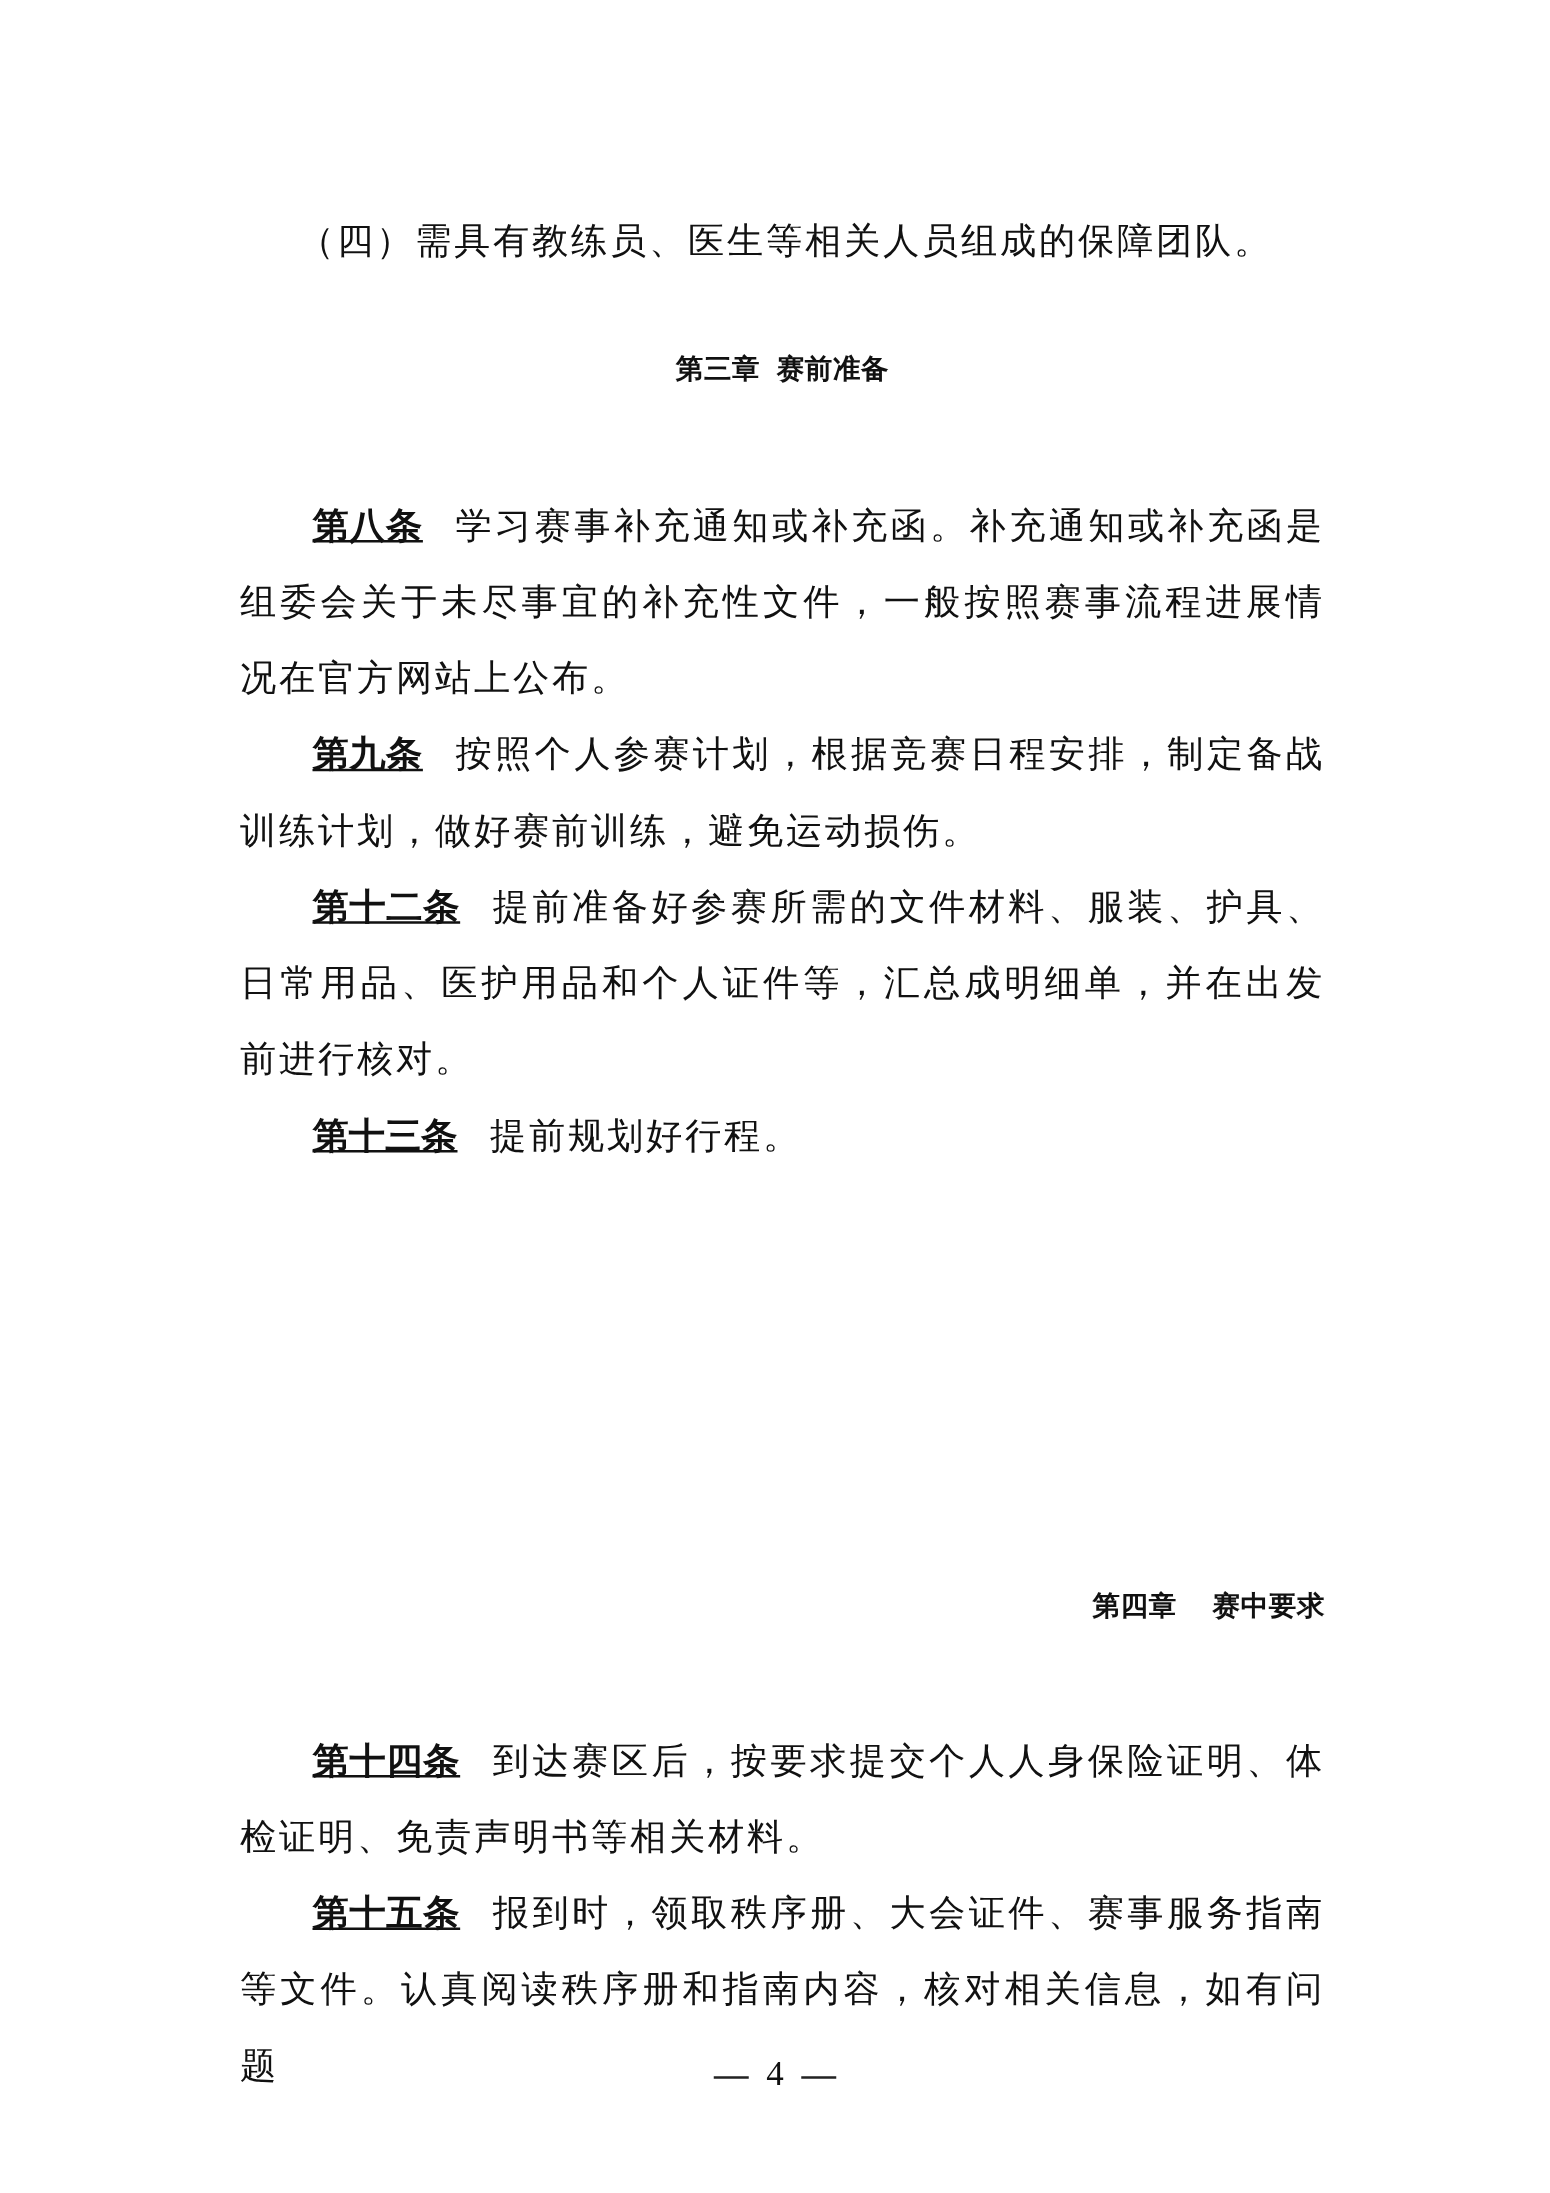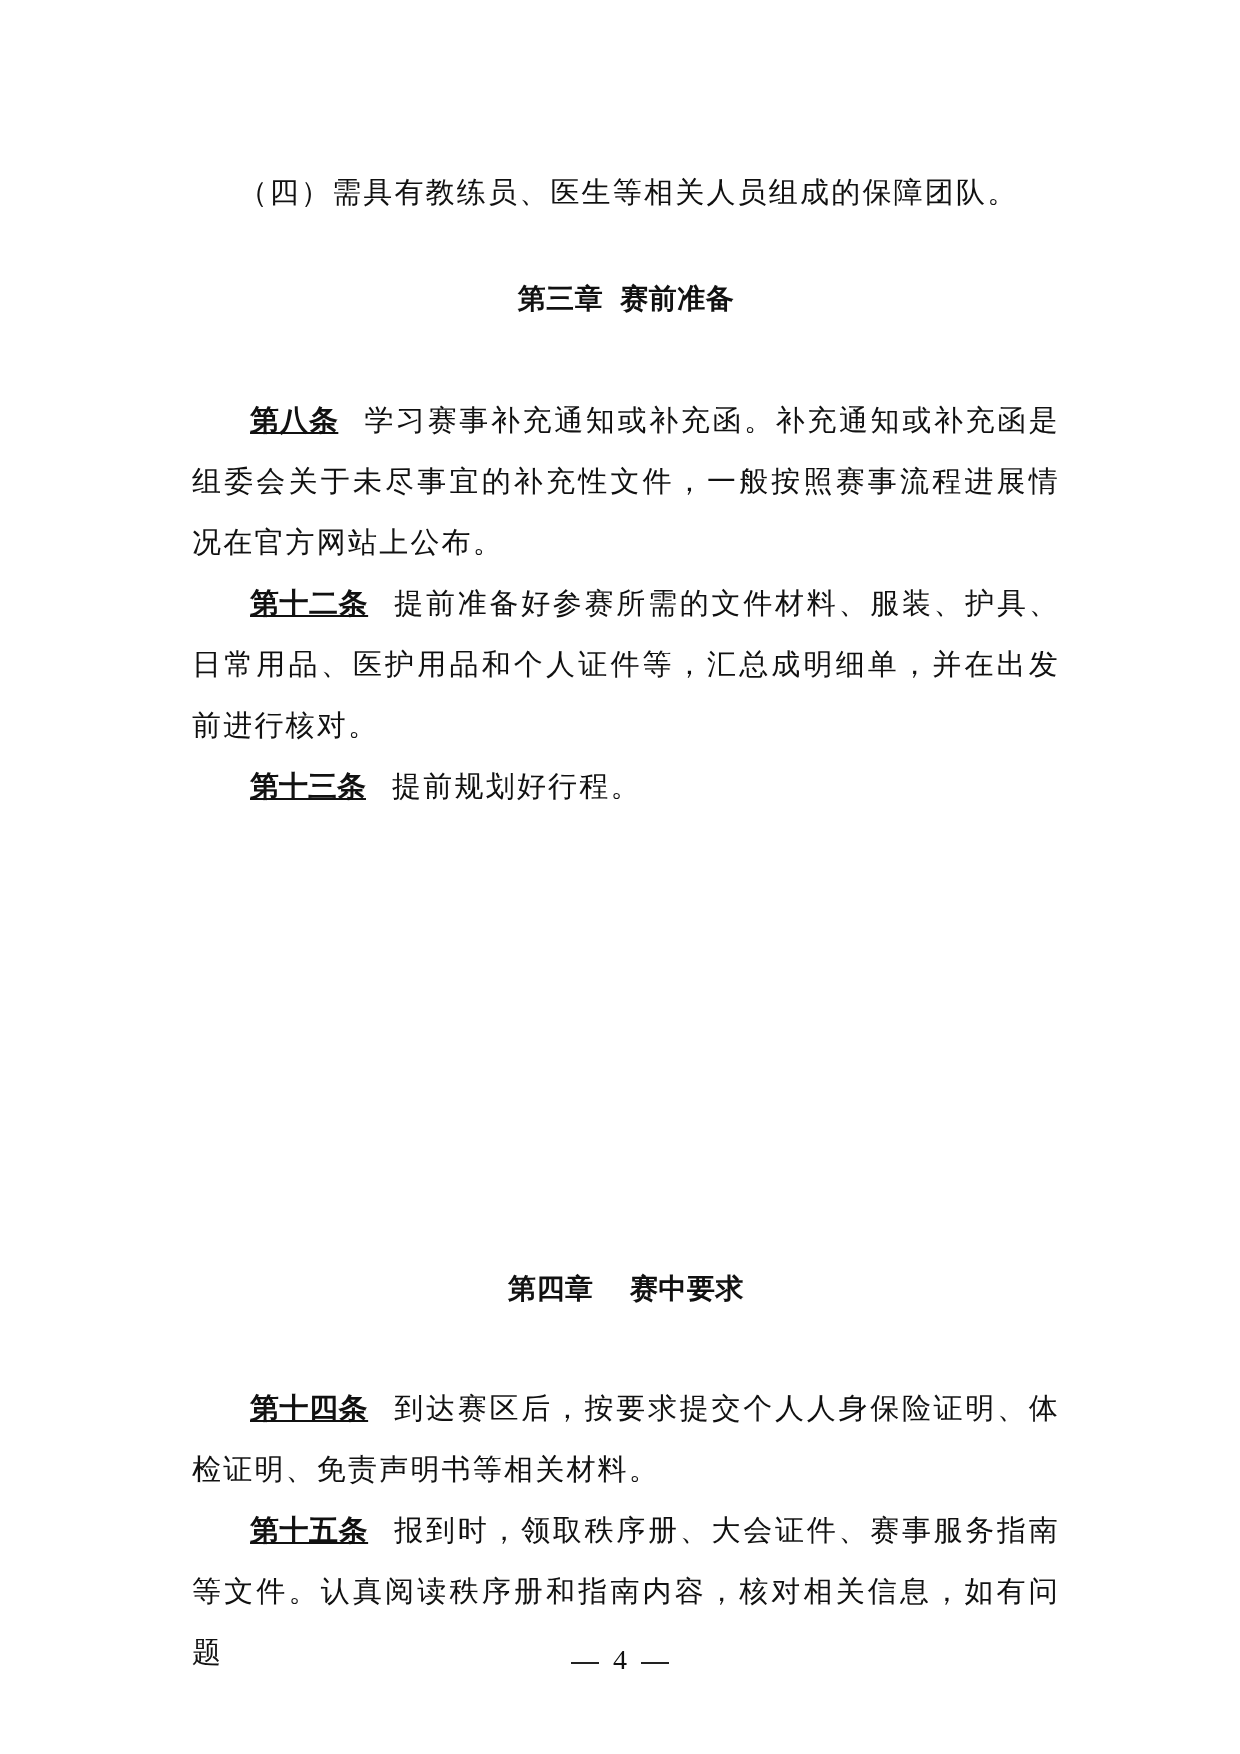"第三章 赛前准备" .chapter { font-size: 28px -> 22px }
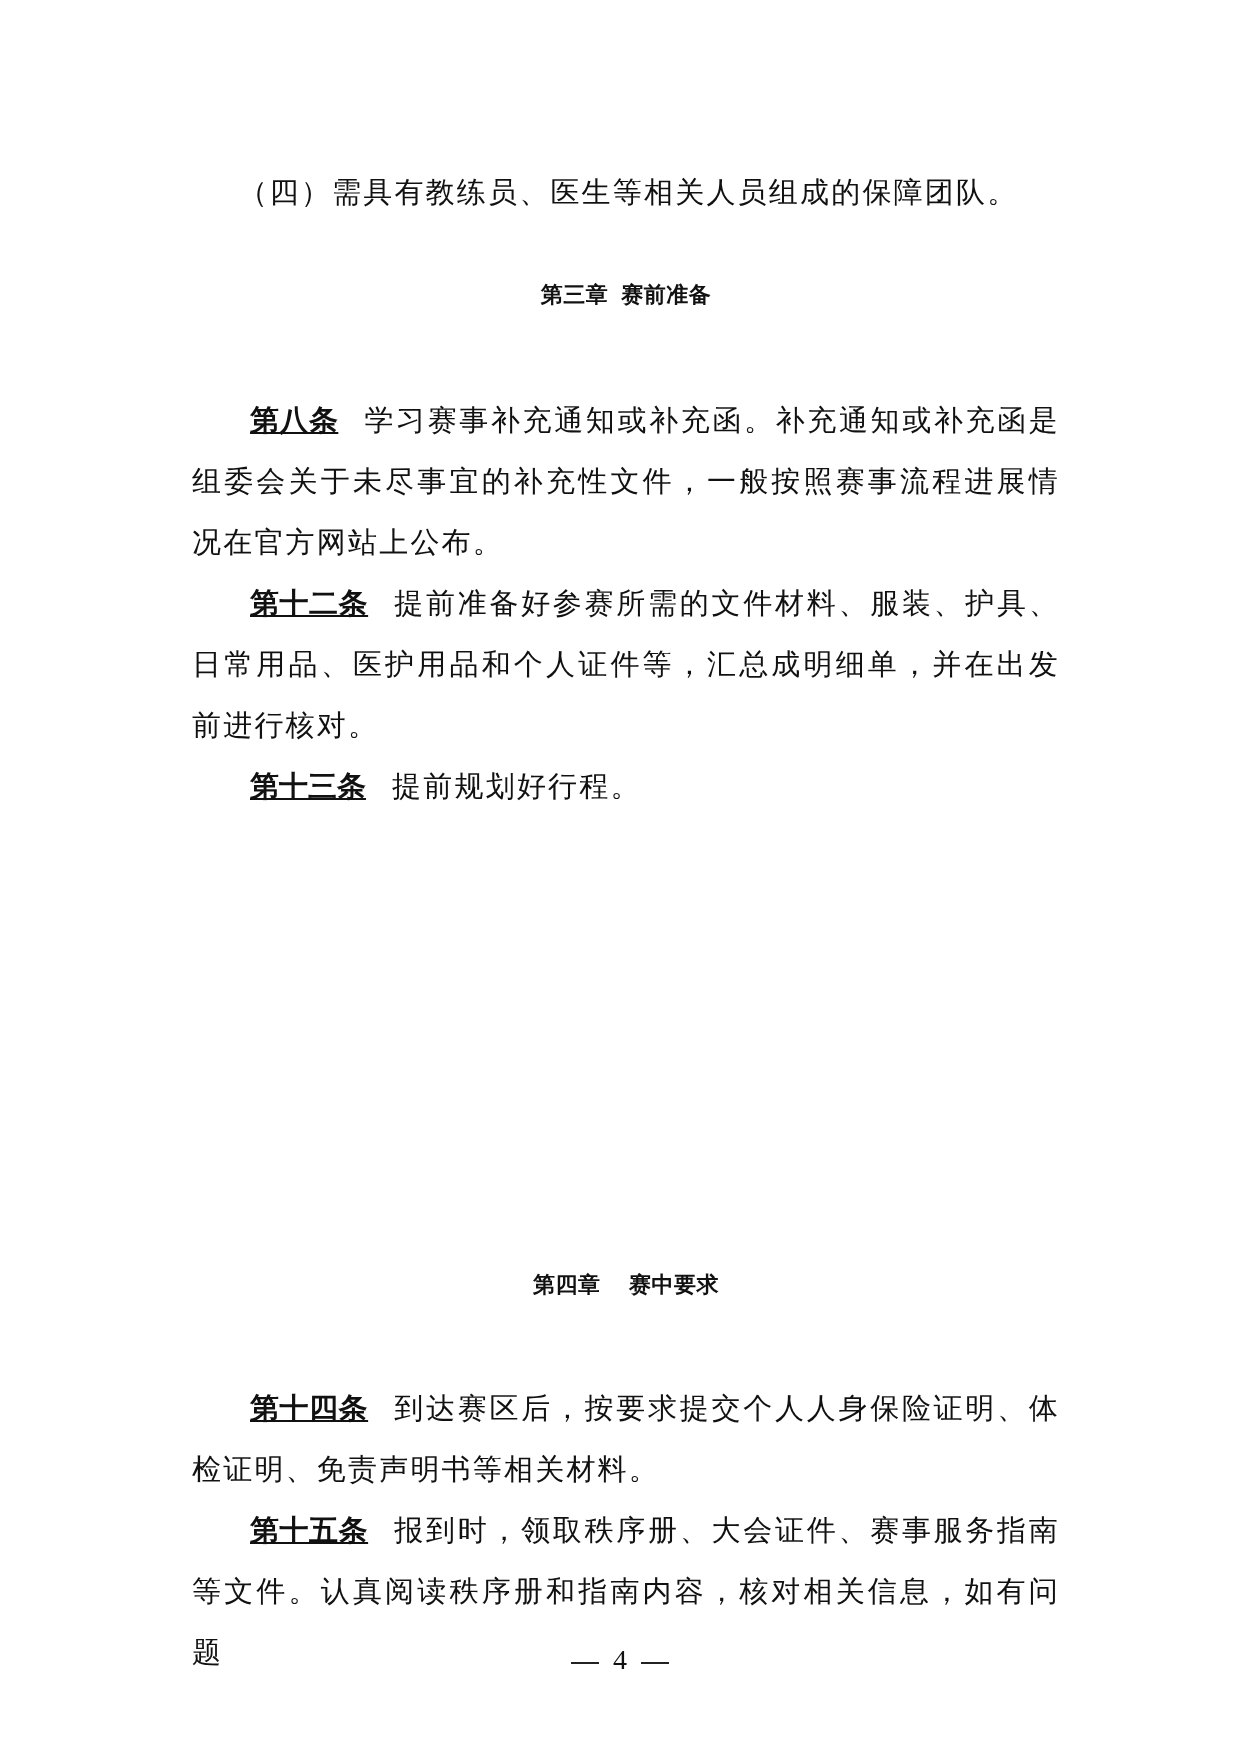"第九条" p.para { html: none -> <p><span>第九条</span><span>按照个人参赛计划，根据竞赛日程安排，制定备战训练计划，做好赛前训练，避免运动损伤。</span></p> }
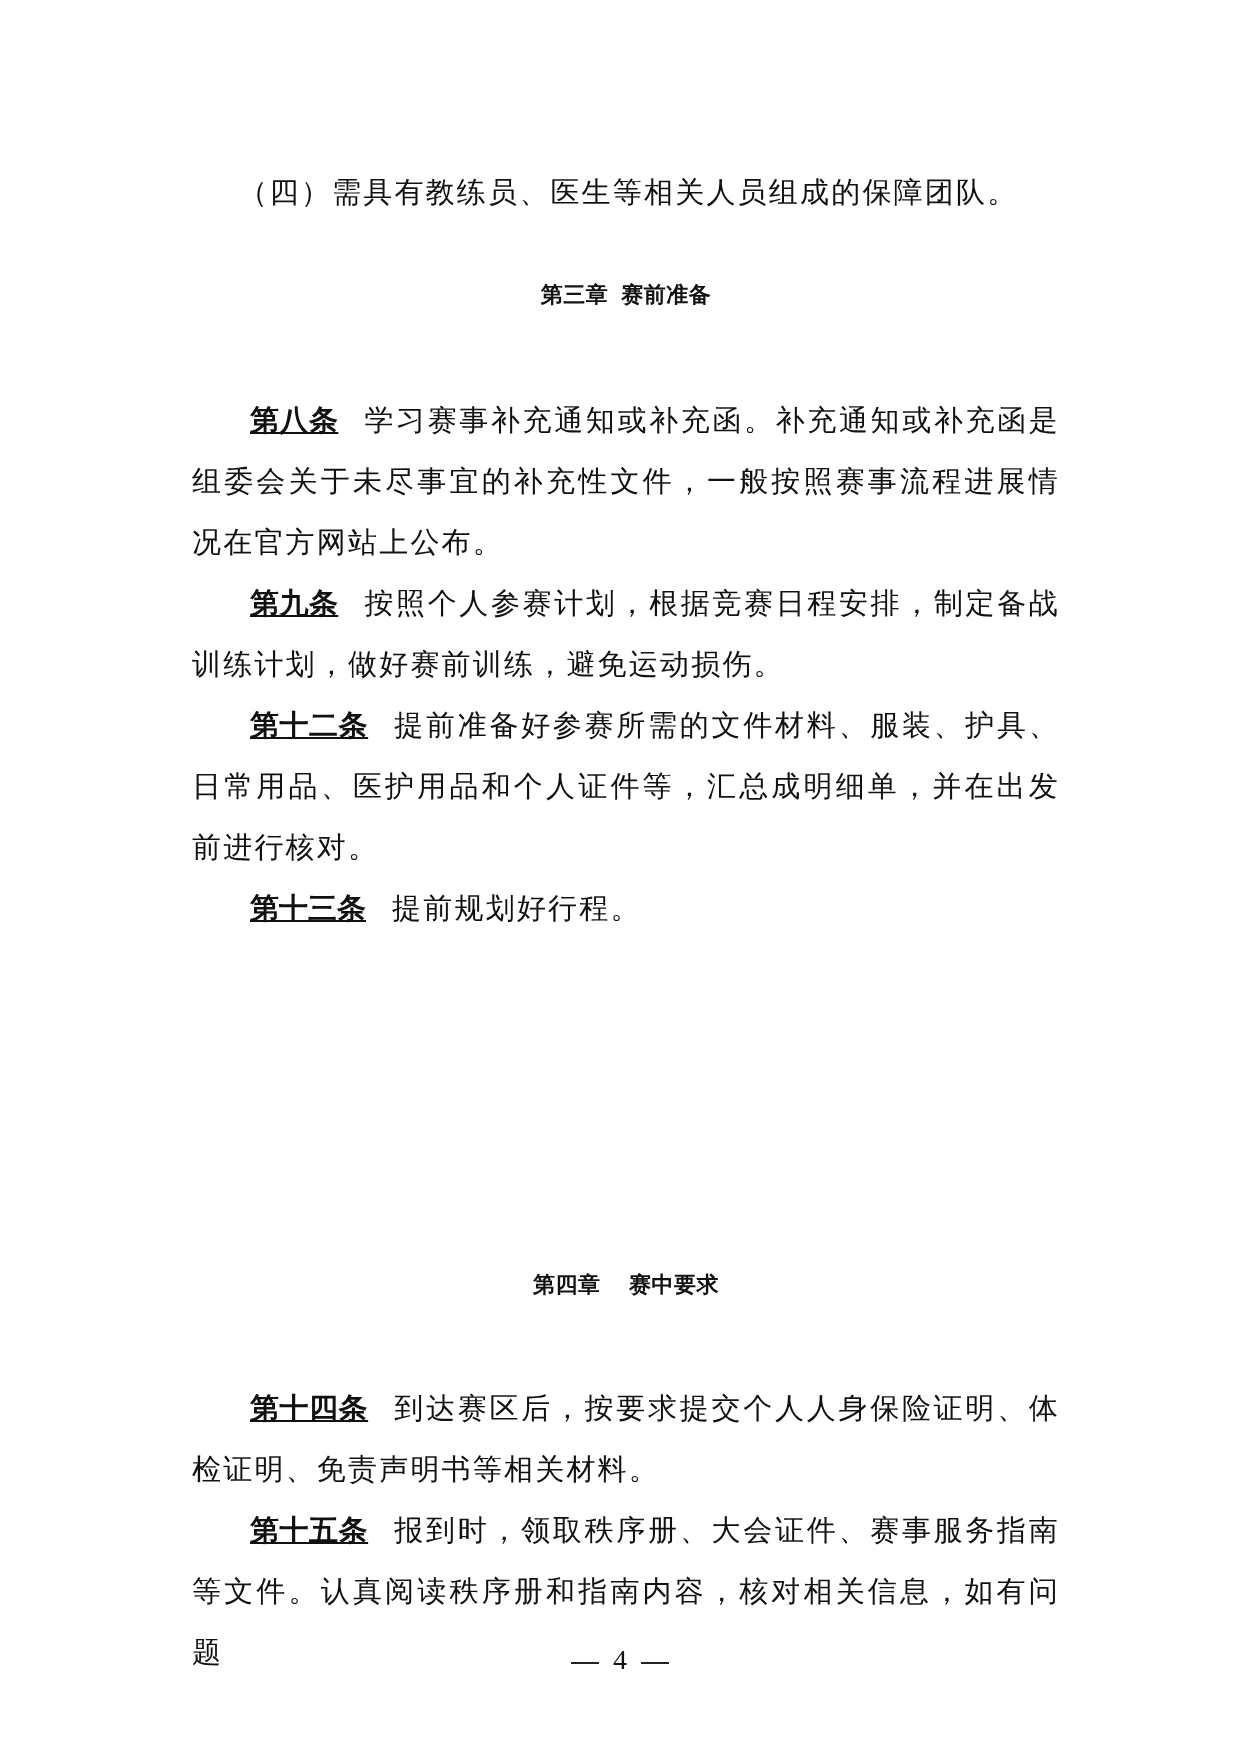"第四章 赛中要求" #ch4 { text-align: none -> right }
